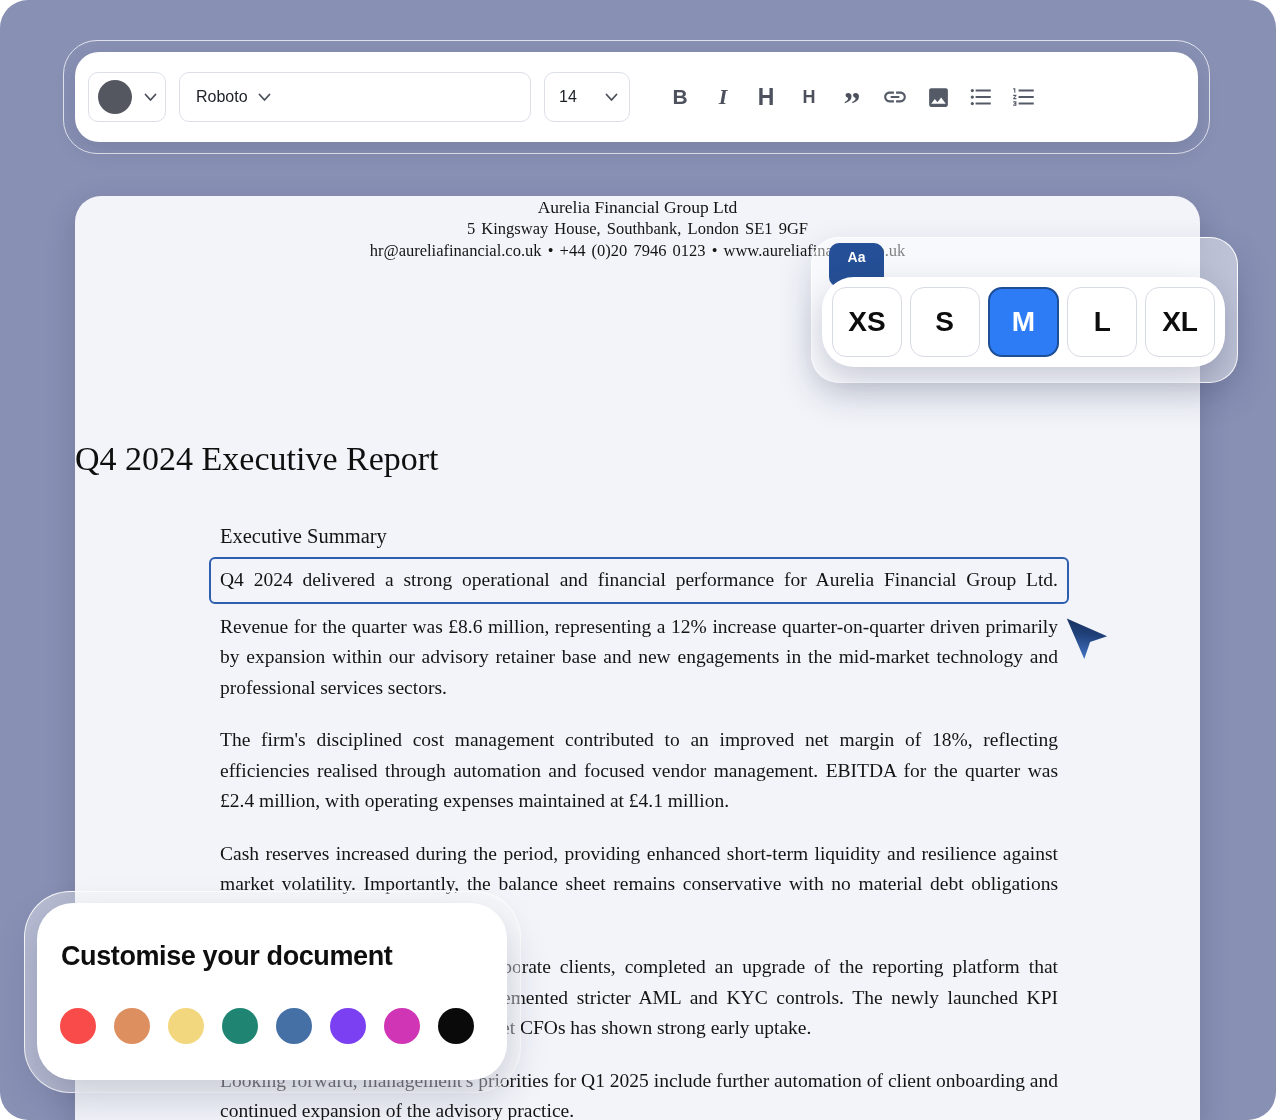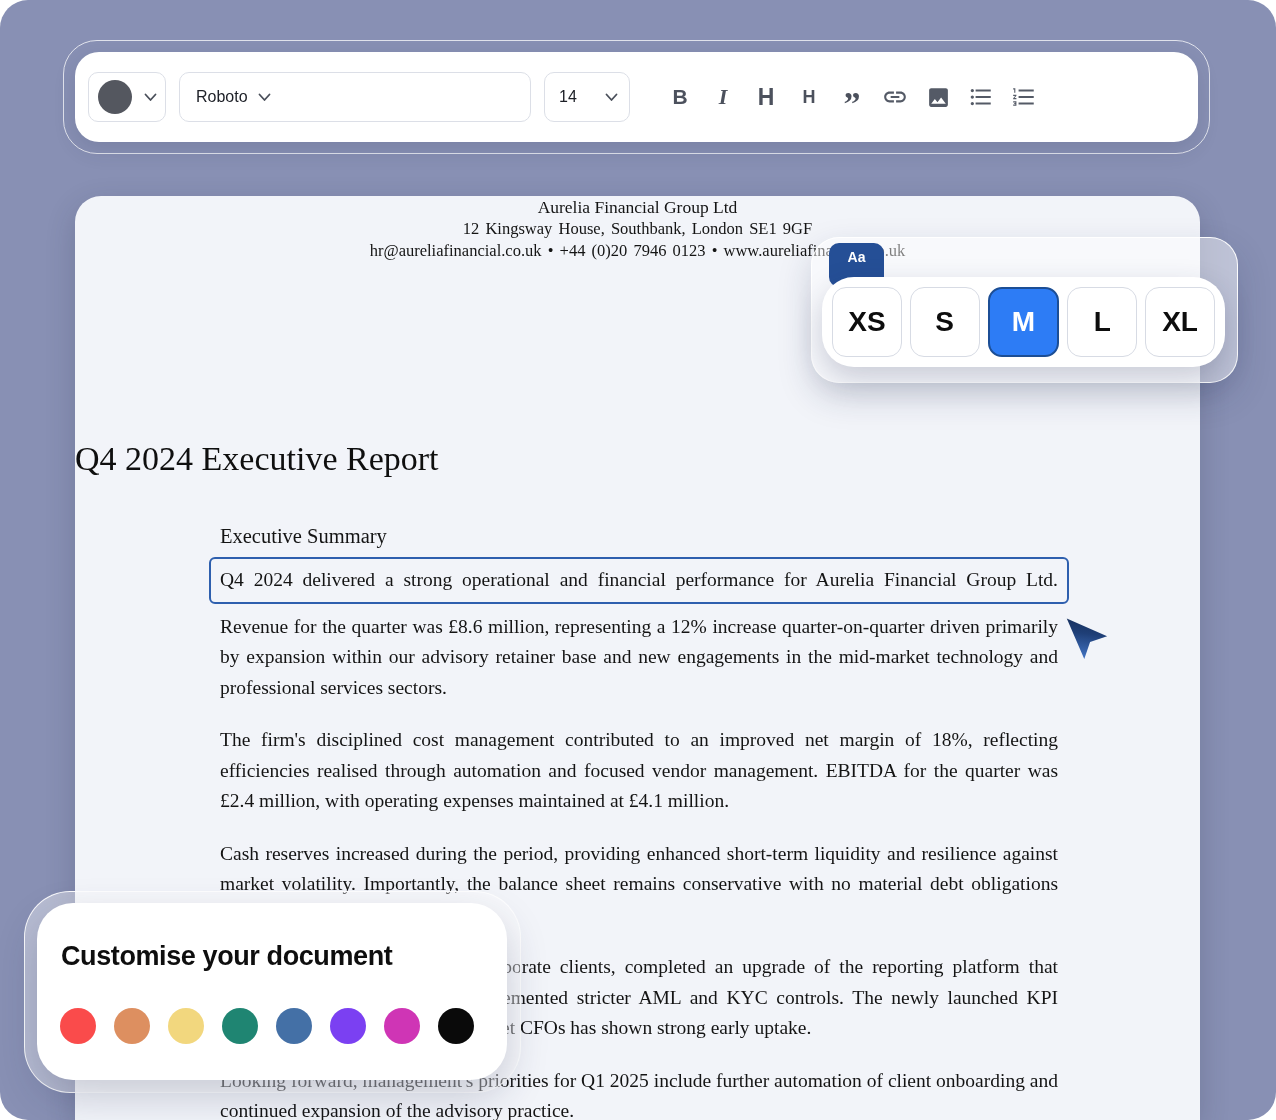"12 Kingsway House, Southbank, London" div.lh-line { text: 12 -> 5 }
